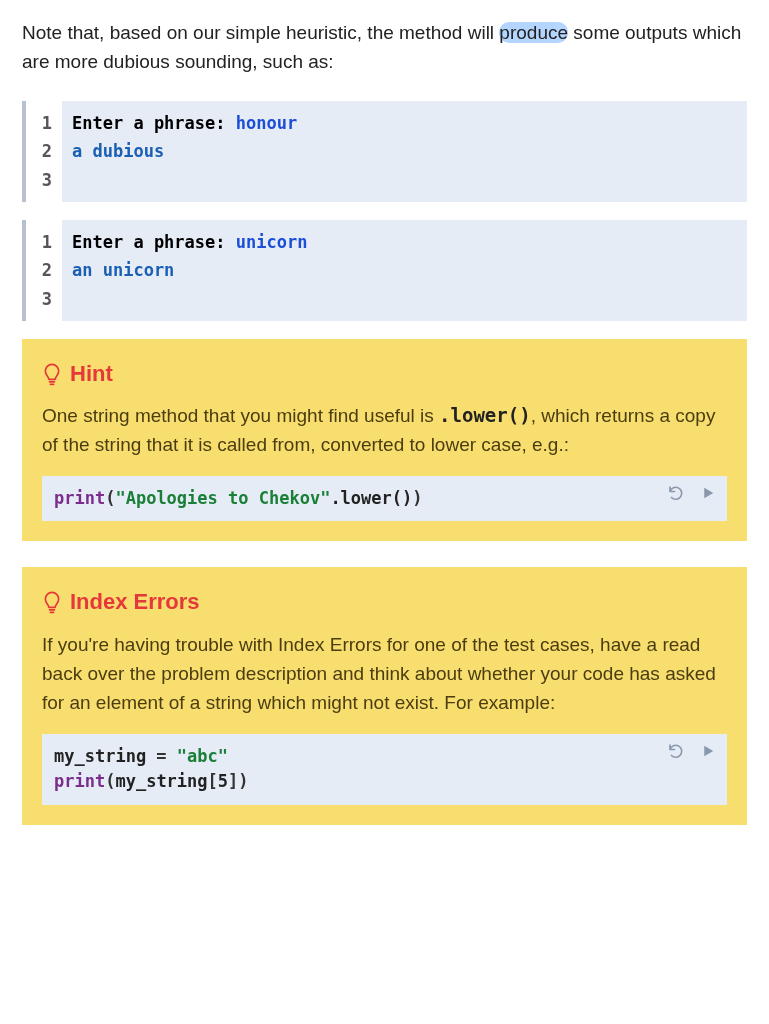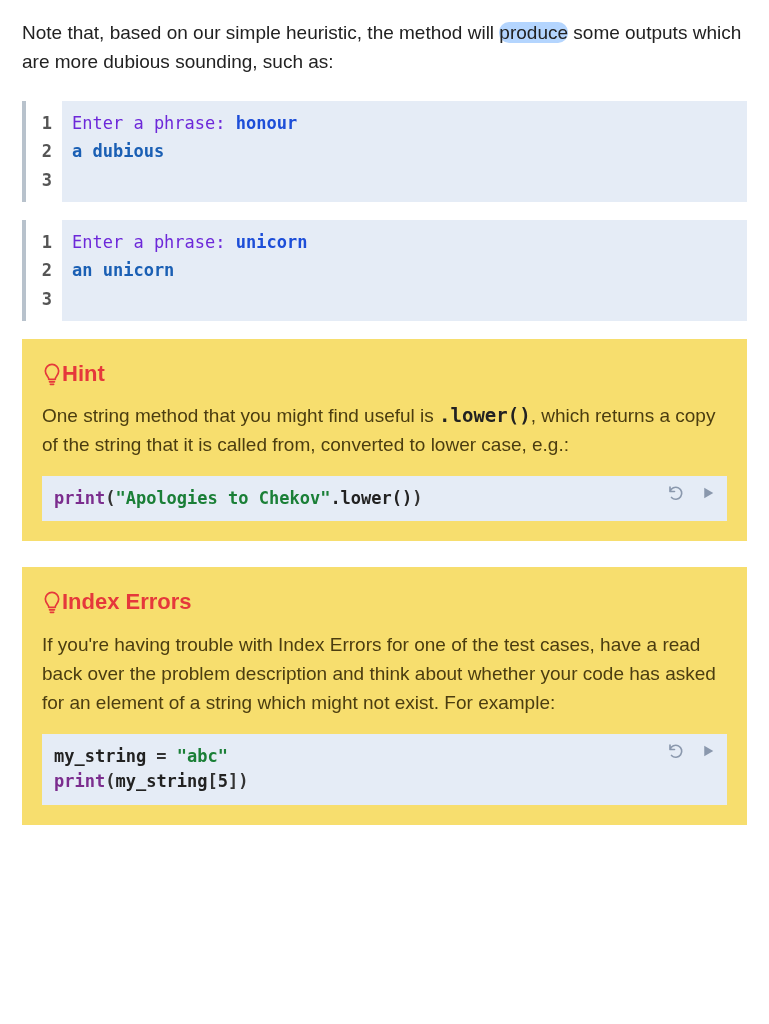"Enter a phrase:" .tok-prompt { color: #6d28d9 -> #000000; font-weight: 400 -> 700 }
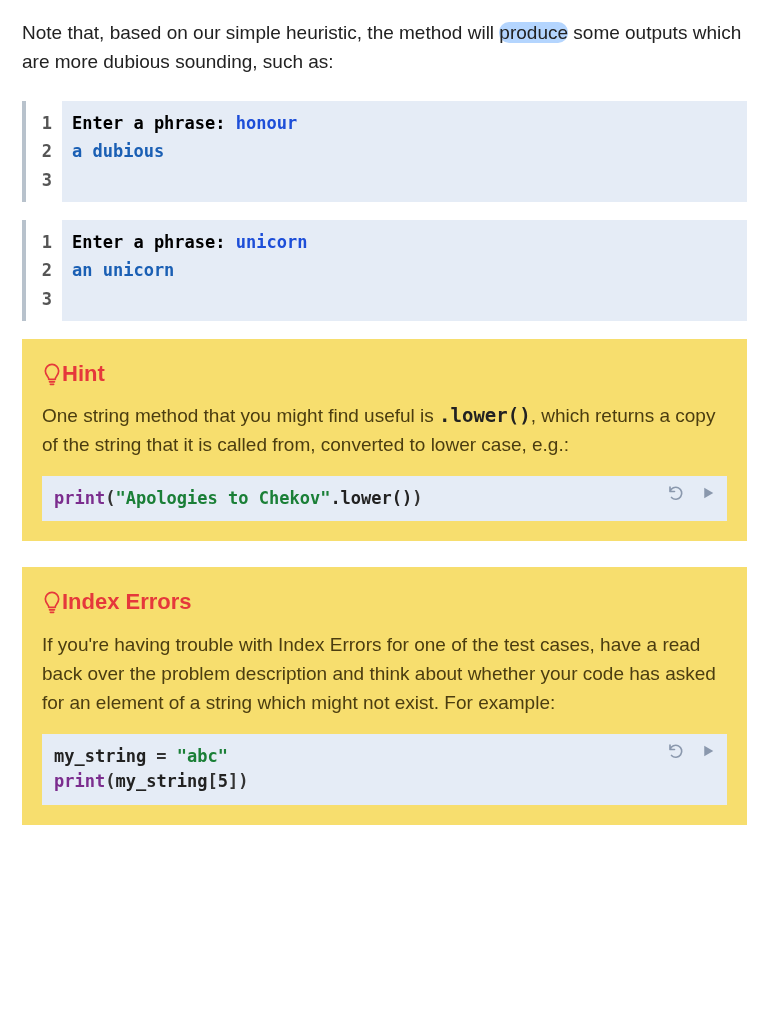"Hint" .hint-header { gap: 0 -> 8px }
